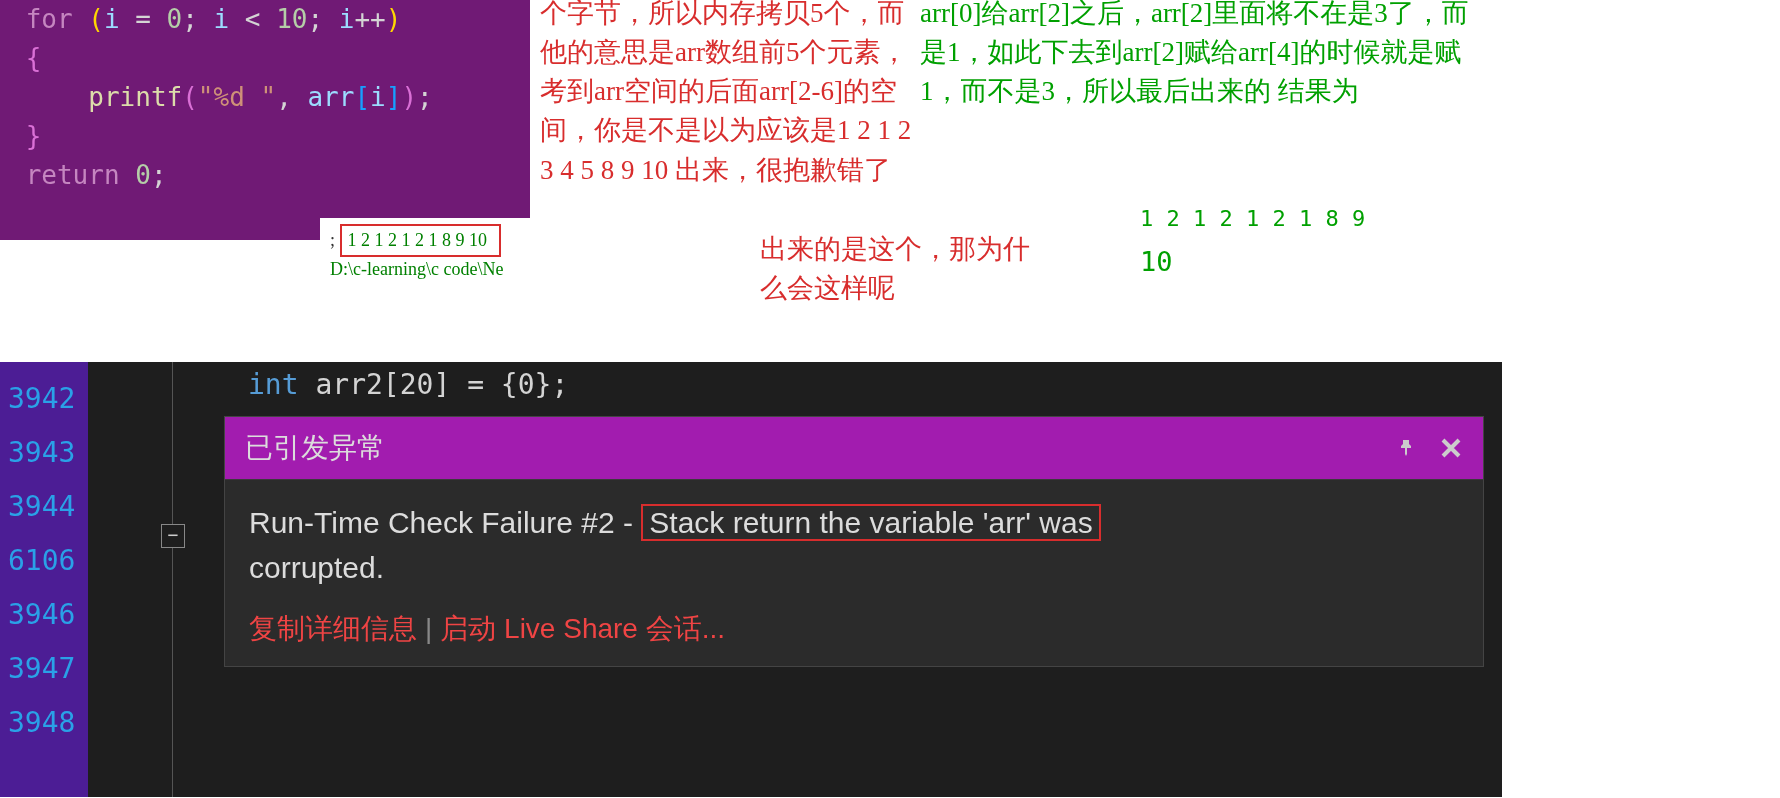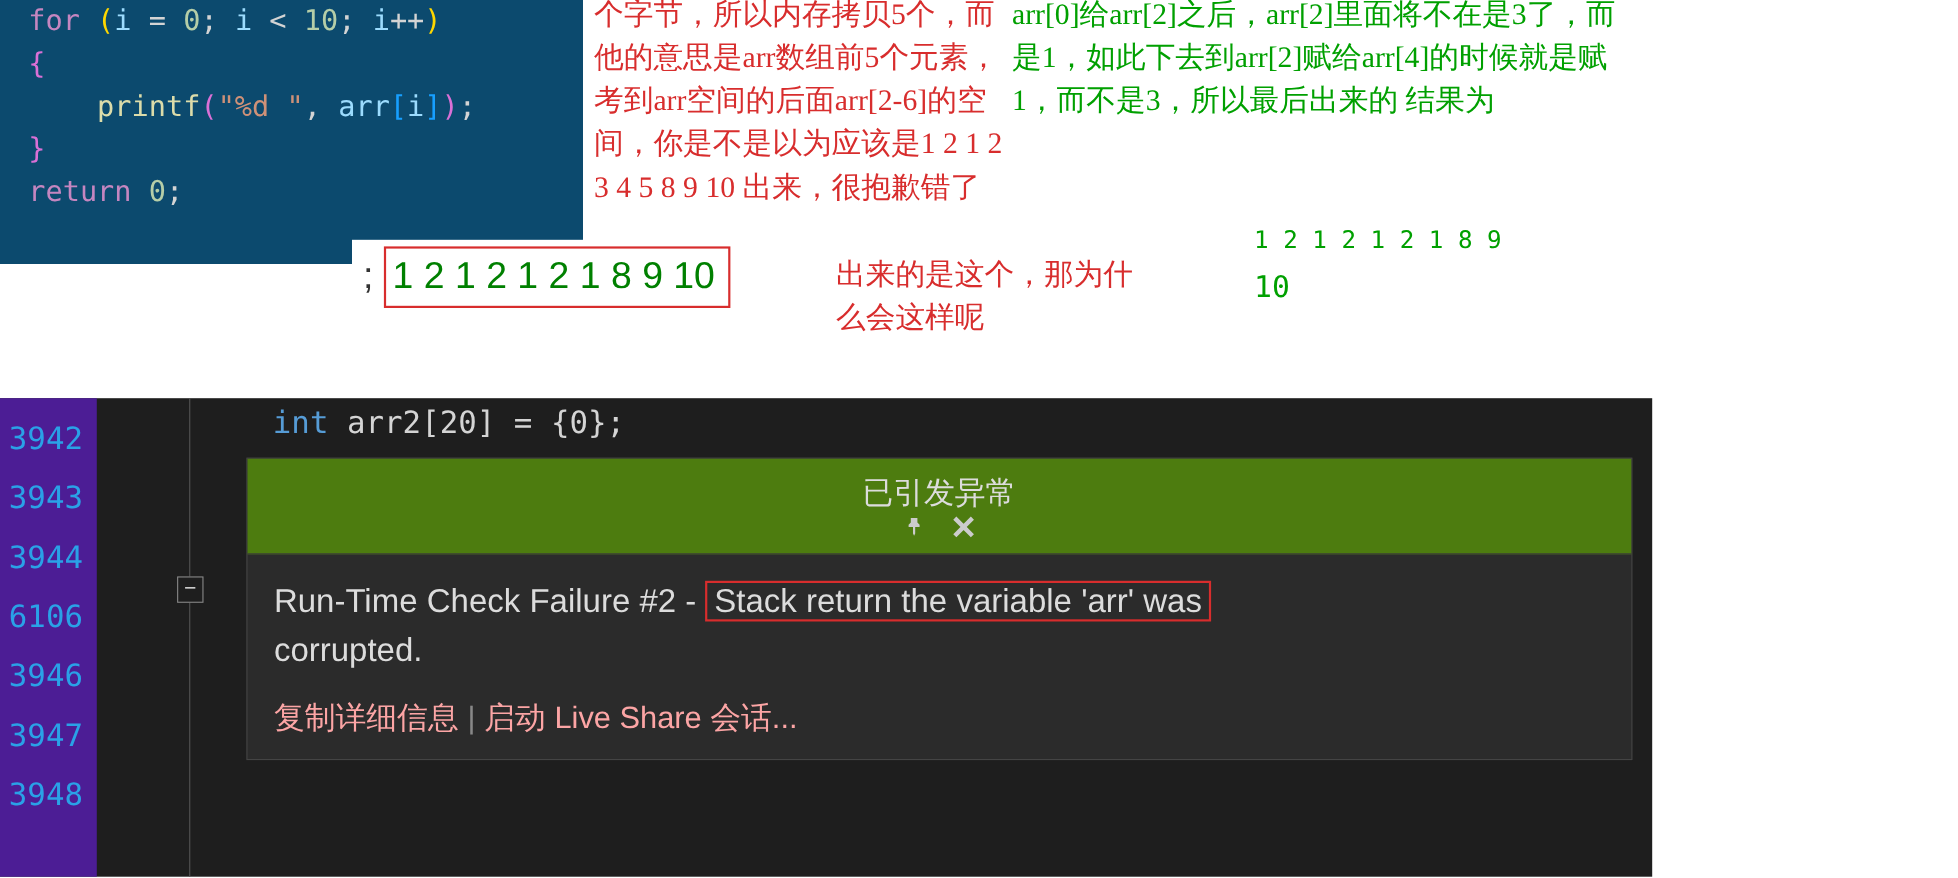"for (i = 0; i" .code-block-top { background: #0c4a6e -> #701a75 }
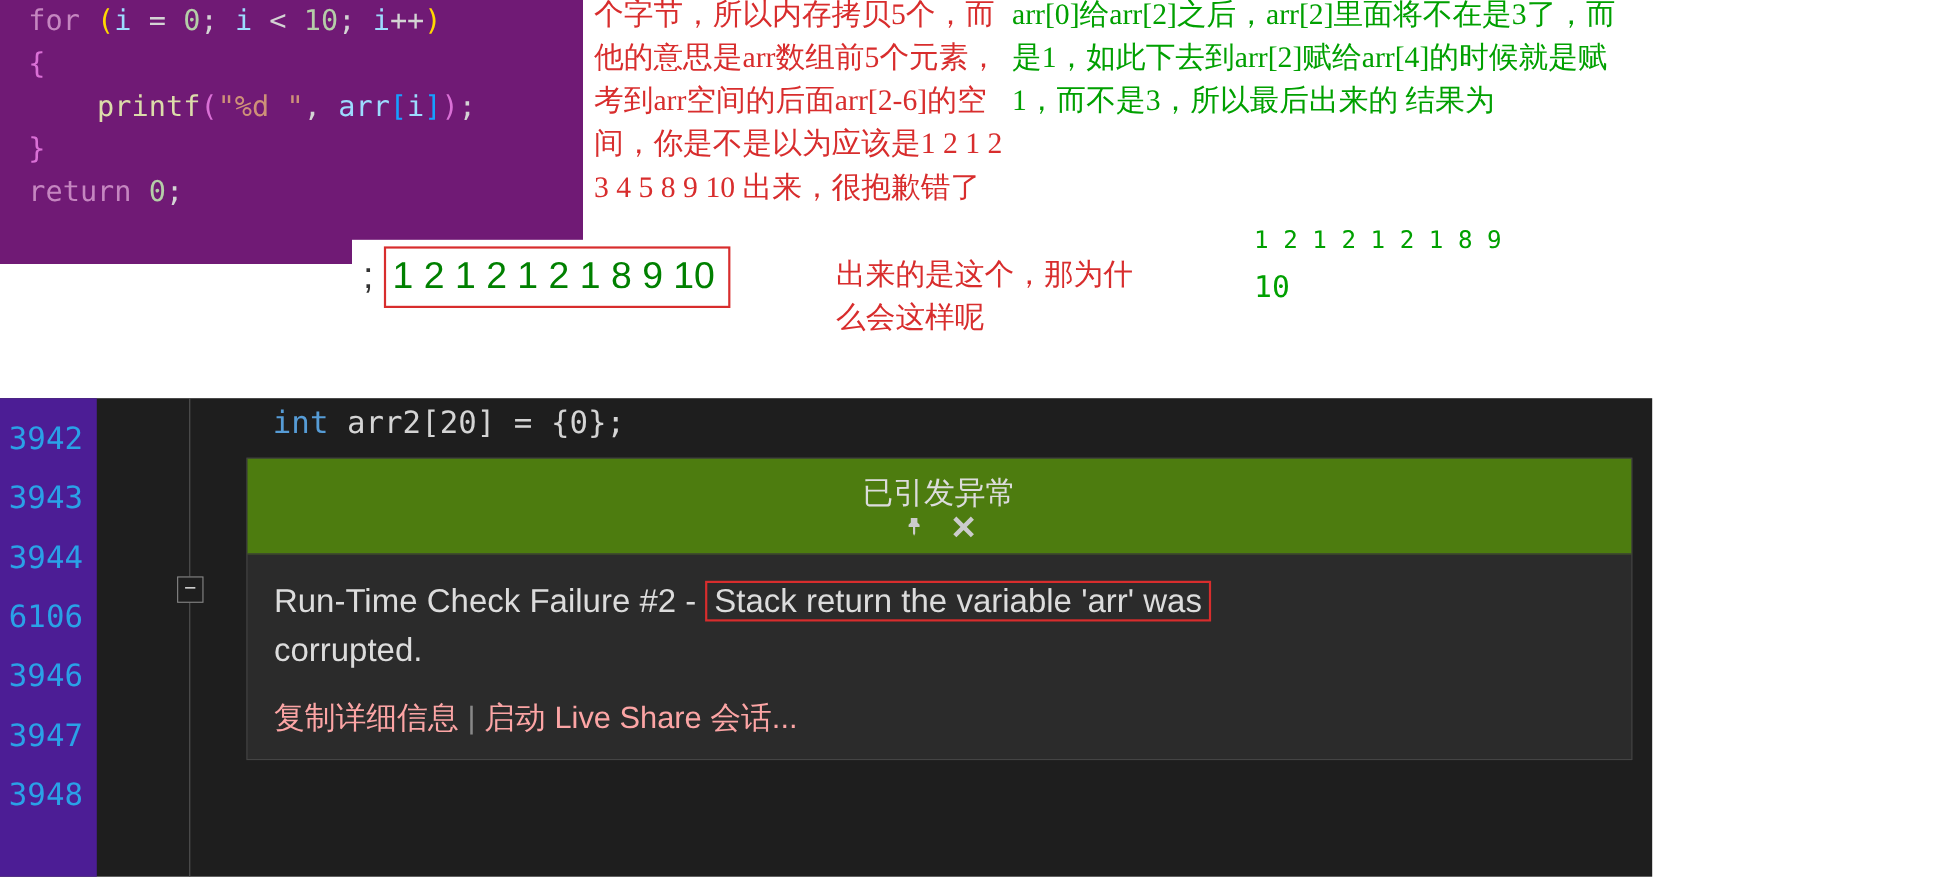"; 1 2 1 2" .console-box { font-family: Liberation Sans, sans-serif -> Liberation Serif, serif; font-size: 34px -> 18px }
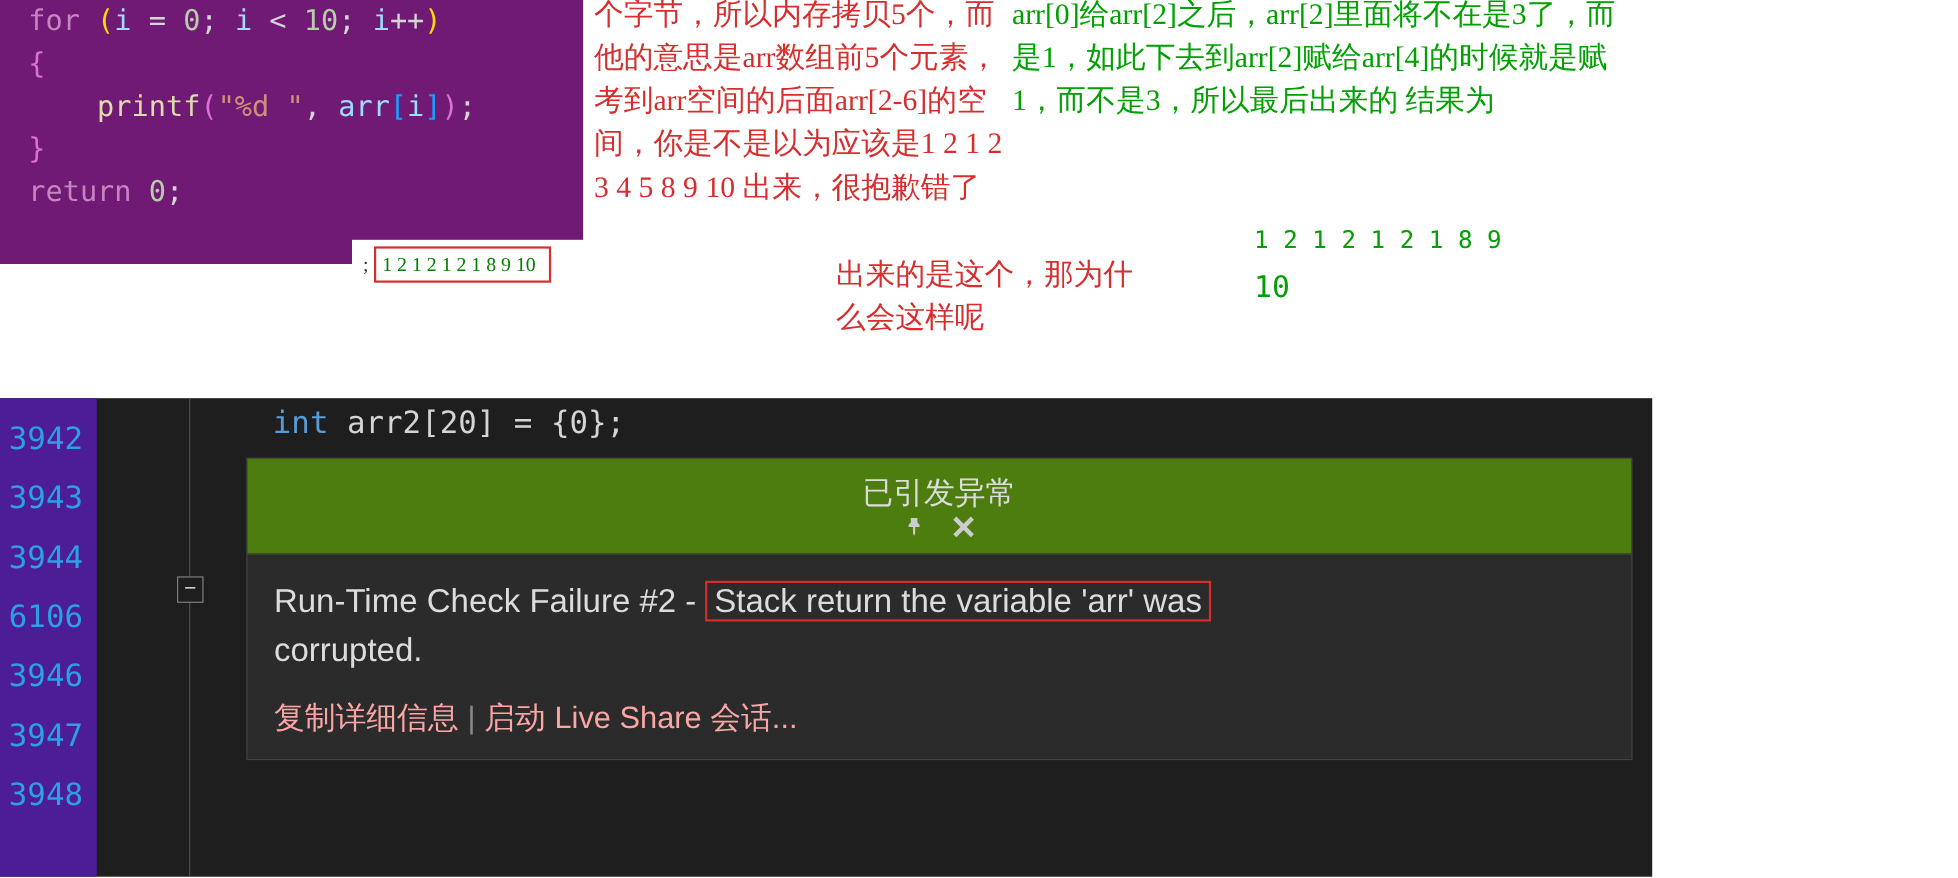"D:\c-learning\c code\Ne" span { html: none -> <span>D:\c-learning\c code\Ne</span> }
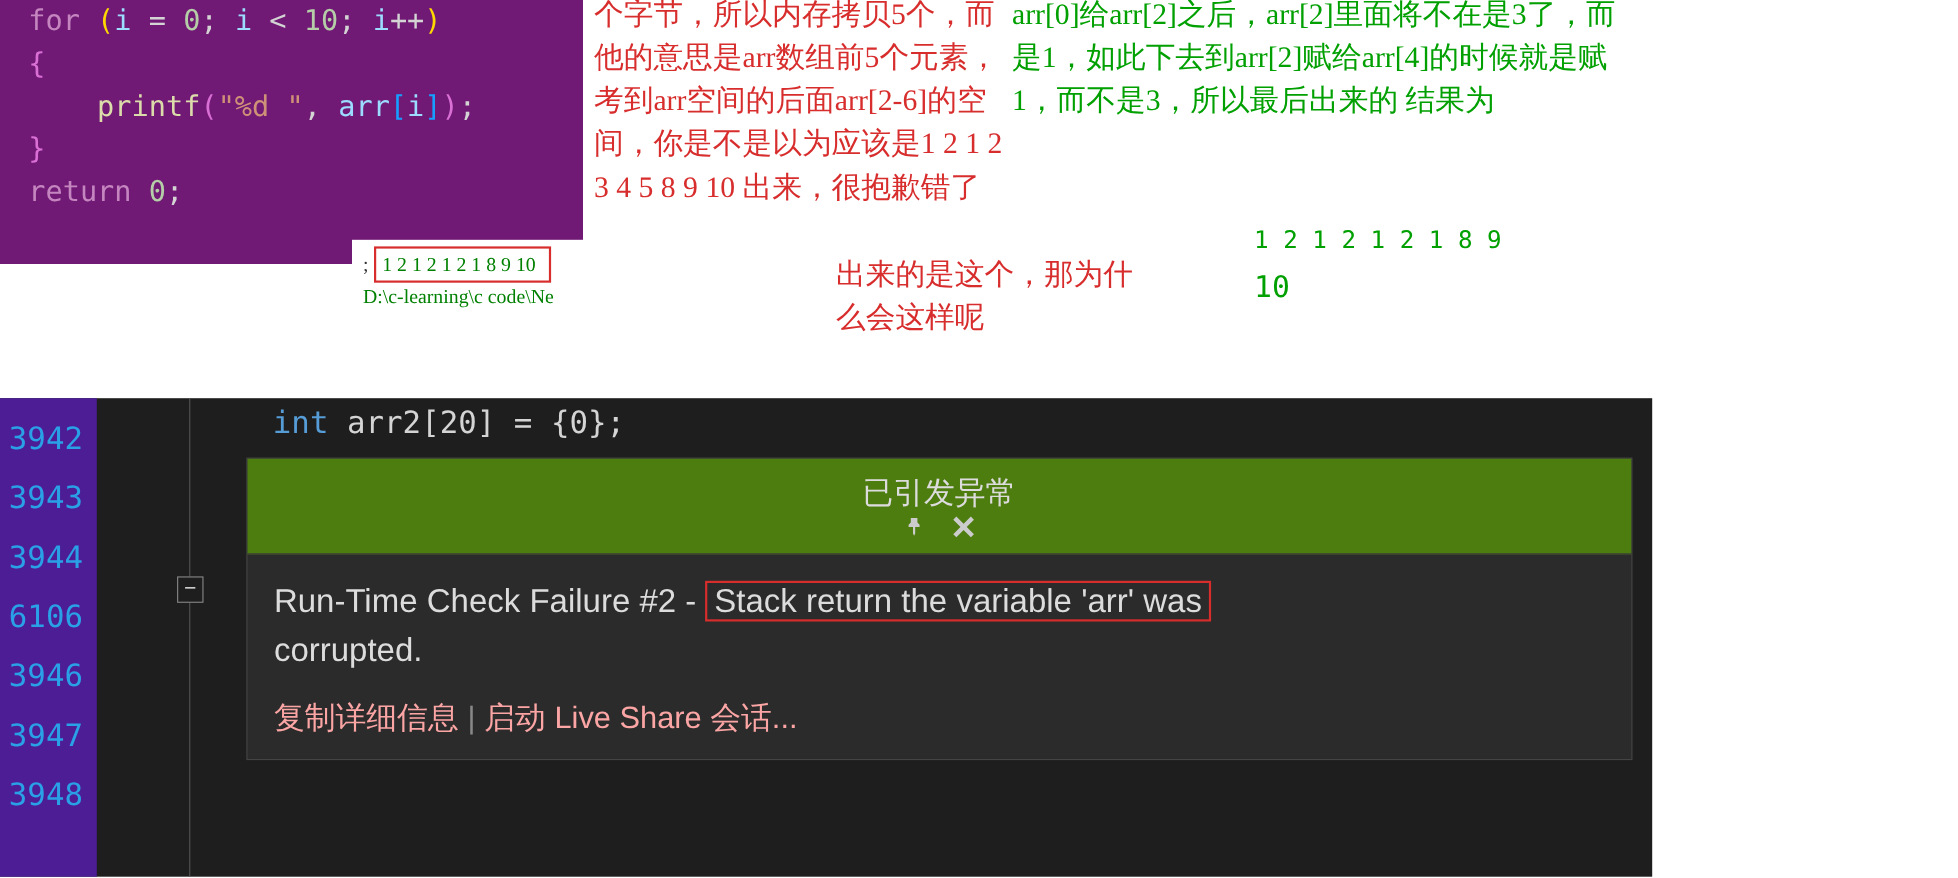"已引发异常" .exception-header { background: #4d7c0f -> #a21caf; flex-direction: column -> none }
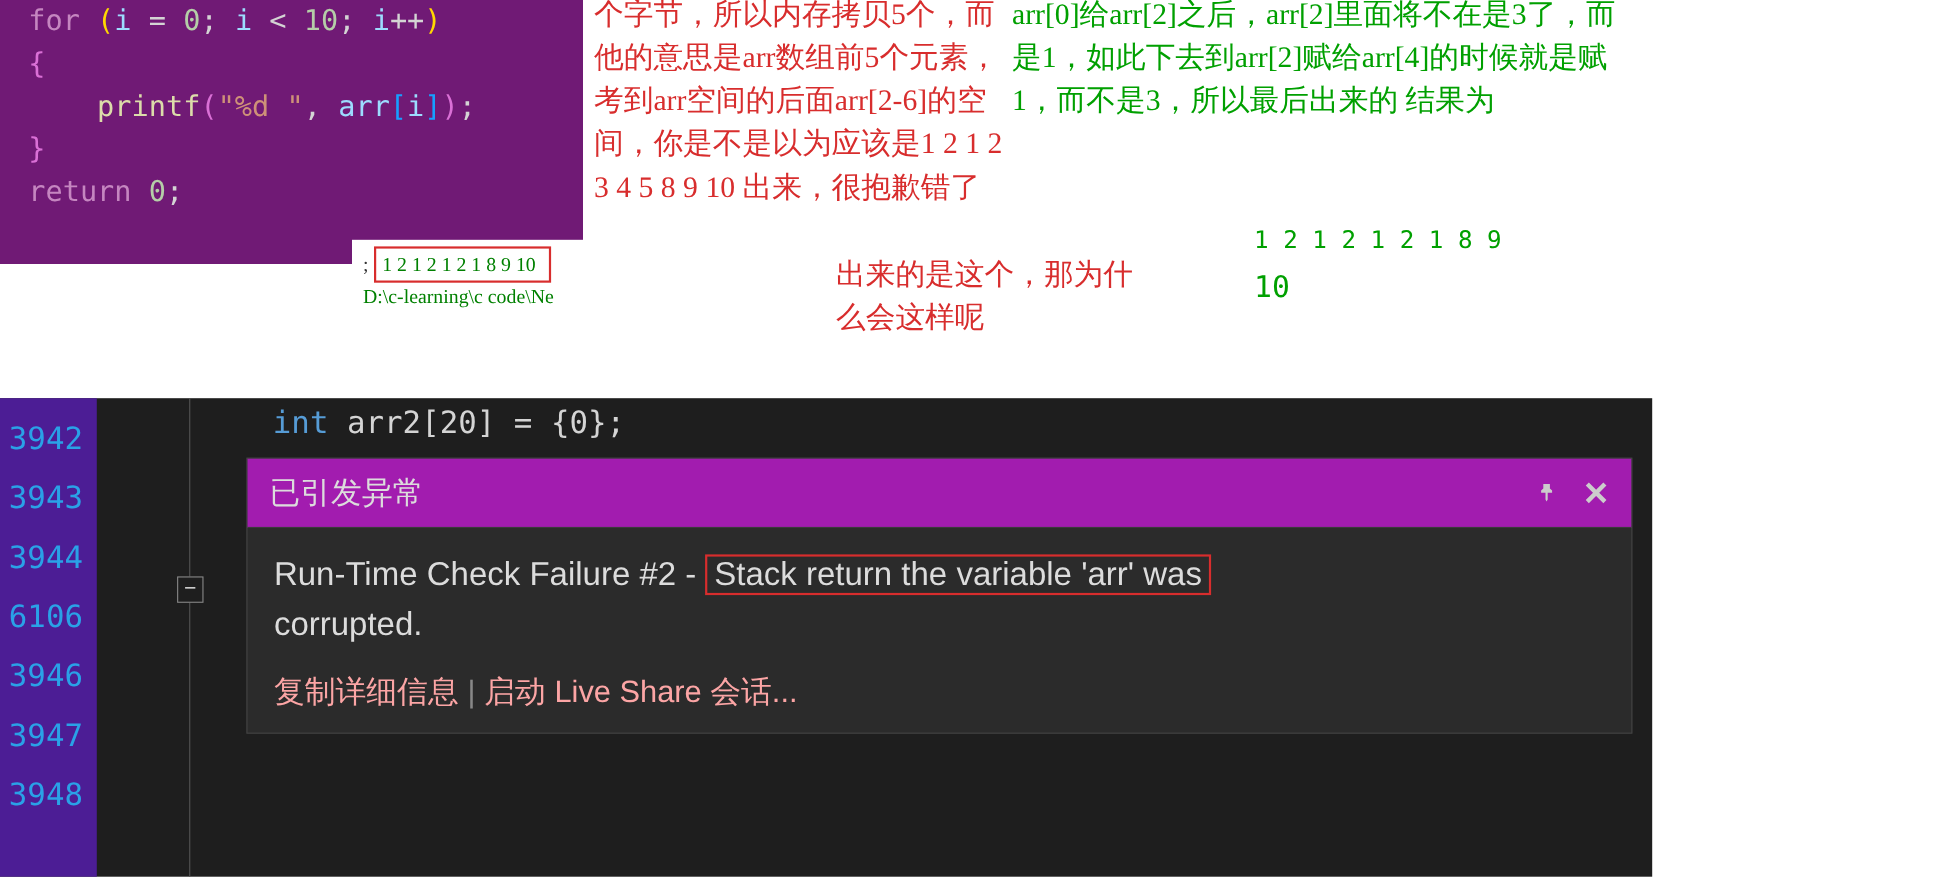"复制详细信息" .exception-links a { color: #fca5a5 -> #ef4444 }
